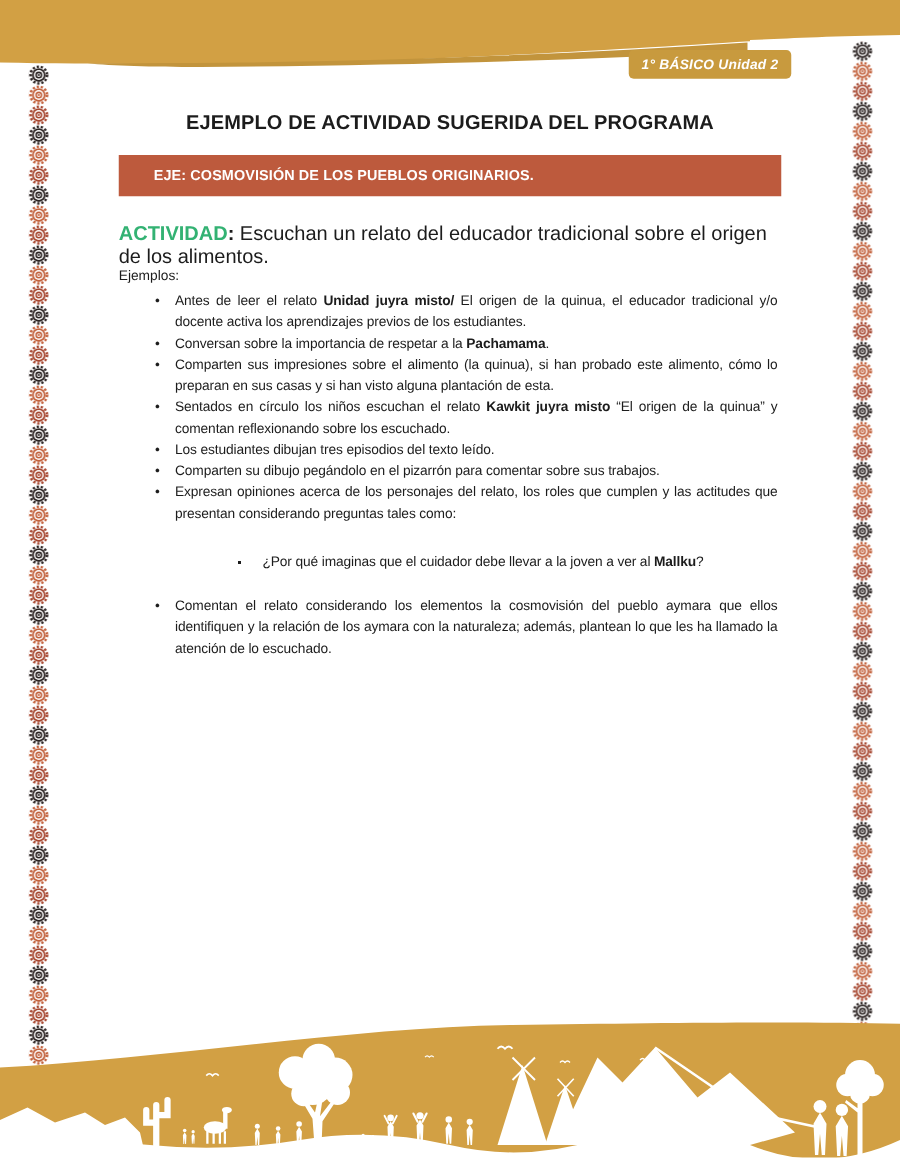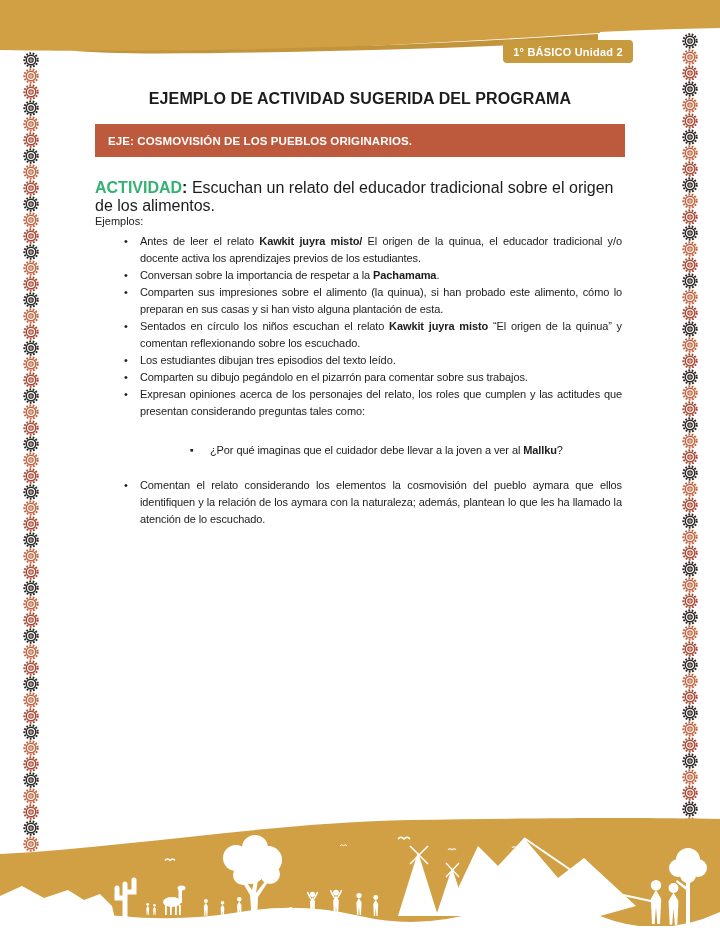"1° BÁSICO Unidad 2" .badge { font-style: none -> italic }
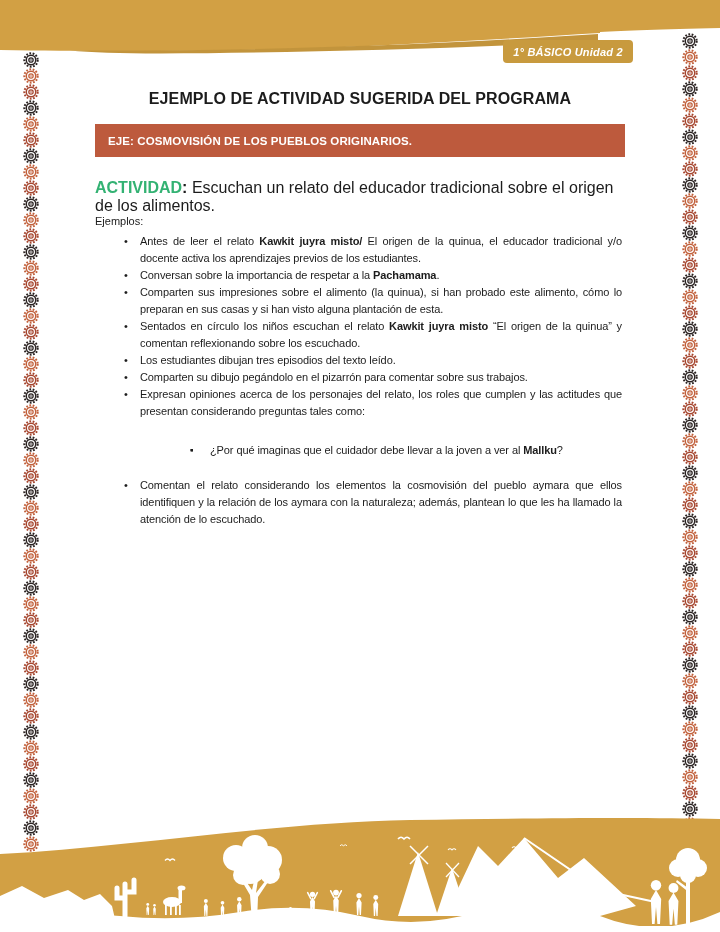"EJE: COSMOVISIÓN DE LOS PUEBLOS" .eje { padding-left: 13px -> 28px }
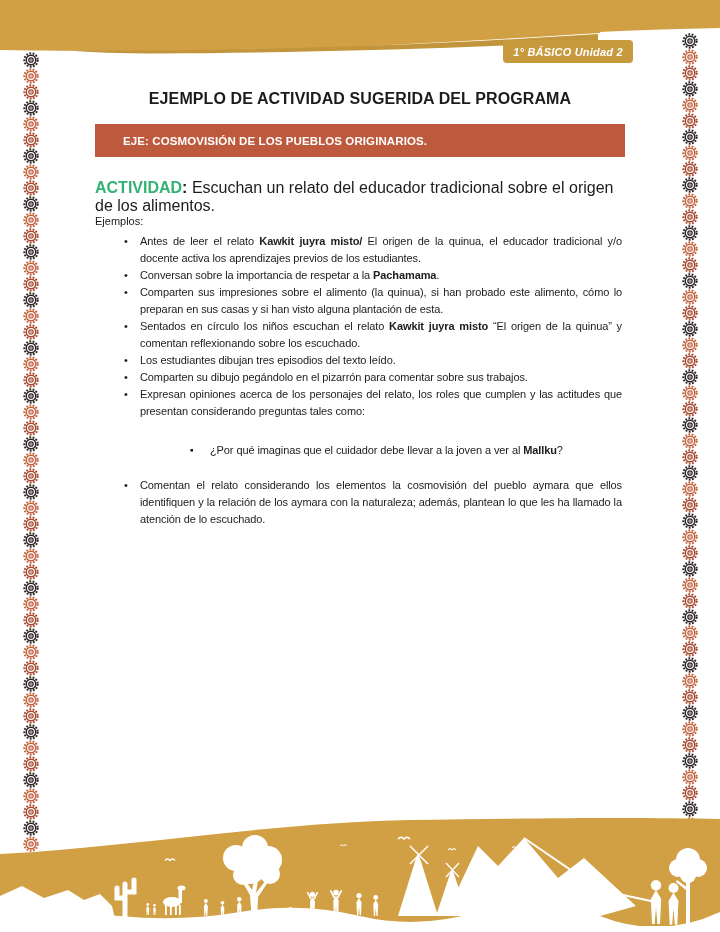"Kawkit juyra misto/" span.b { text: Kawkit -> Unidad }
